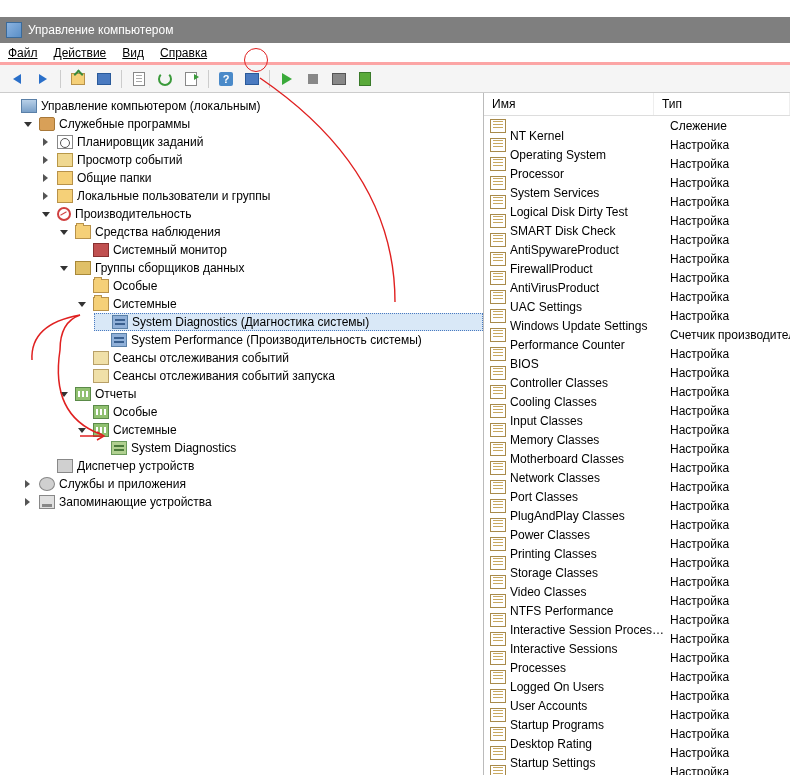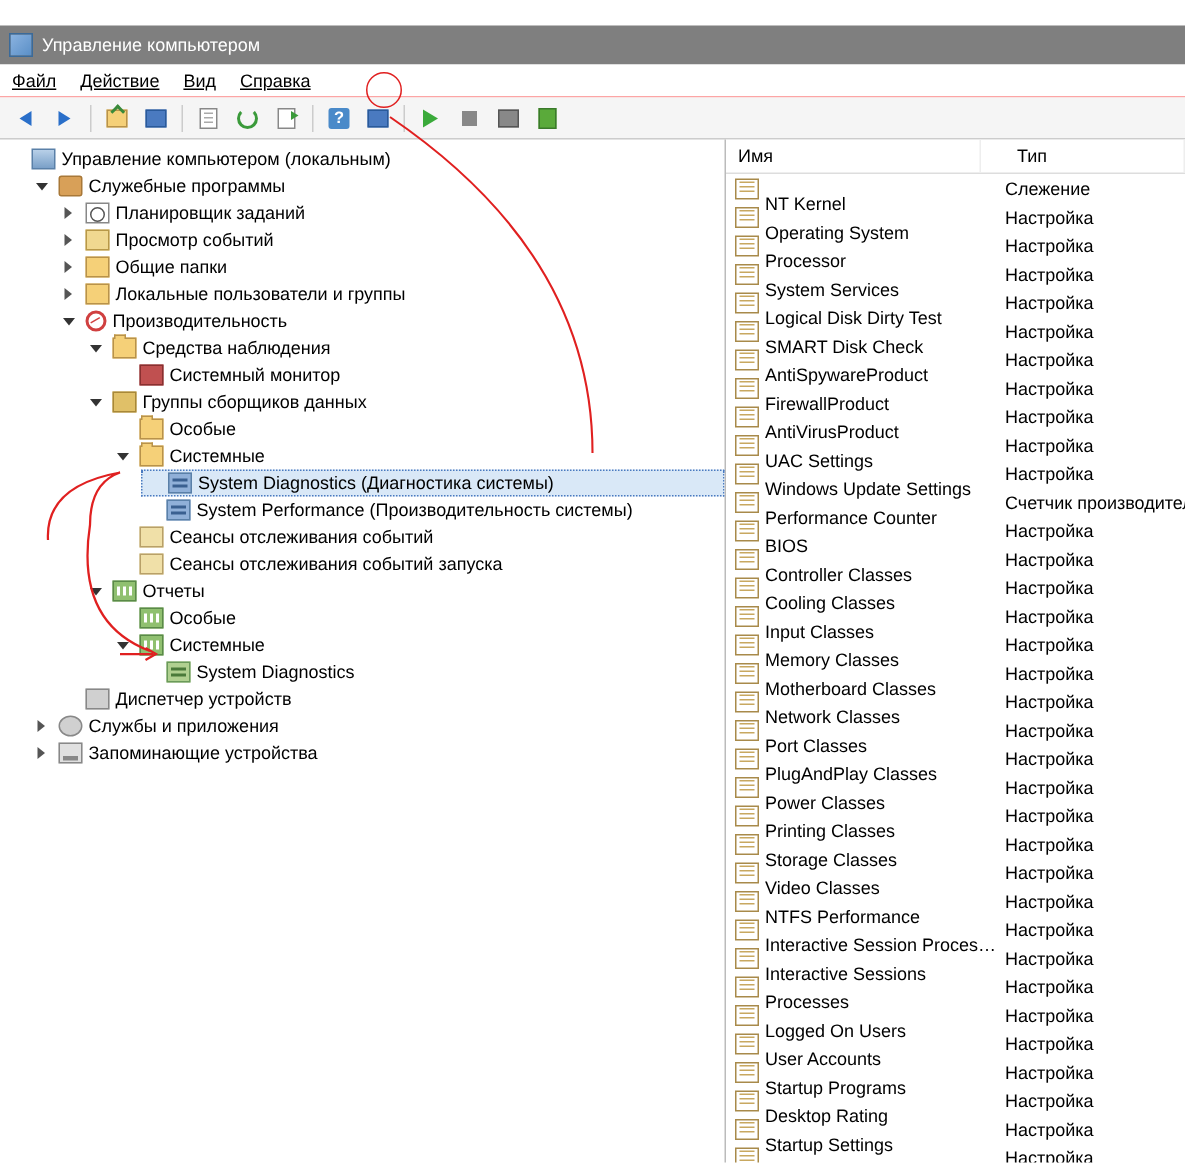"Файл" .menubar { border-bottom: 1px solid #fca5a5 -> 3px solid #fca5a5 }
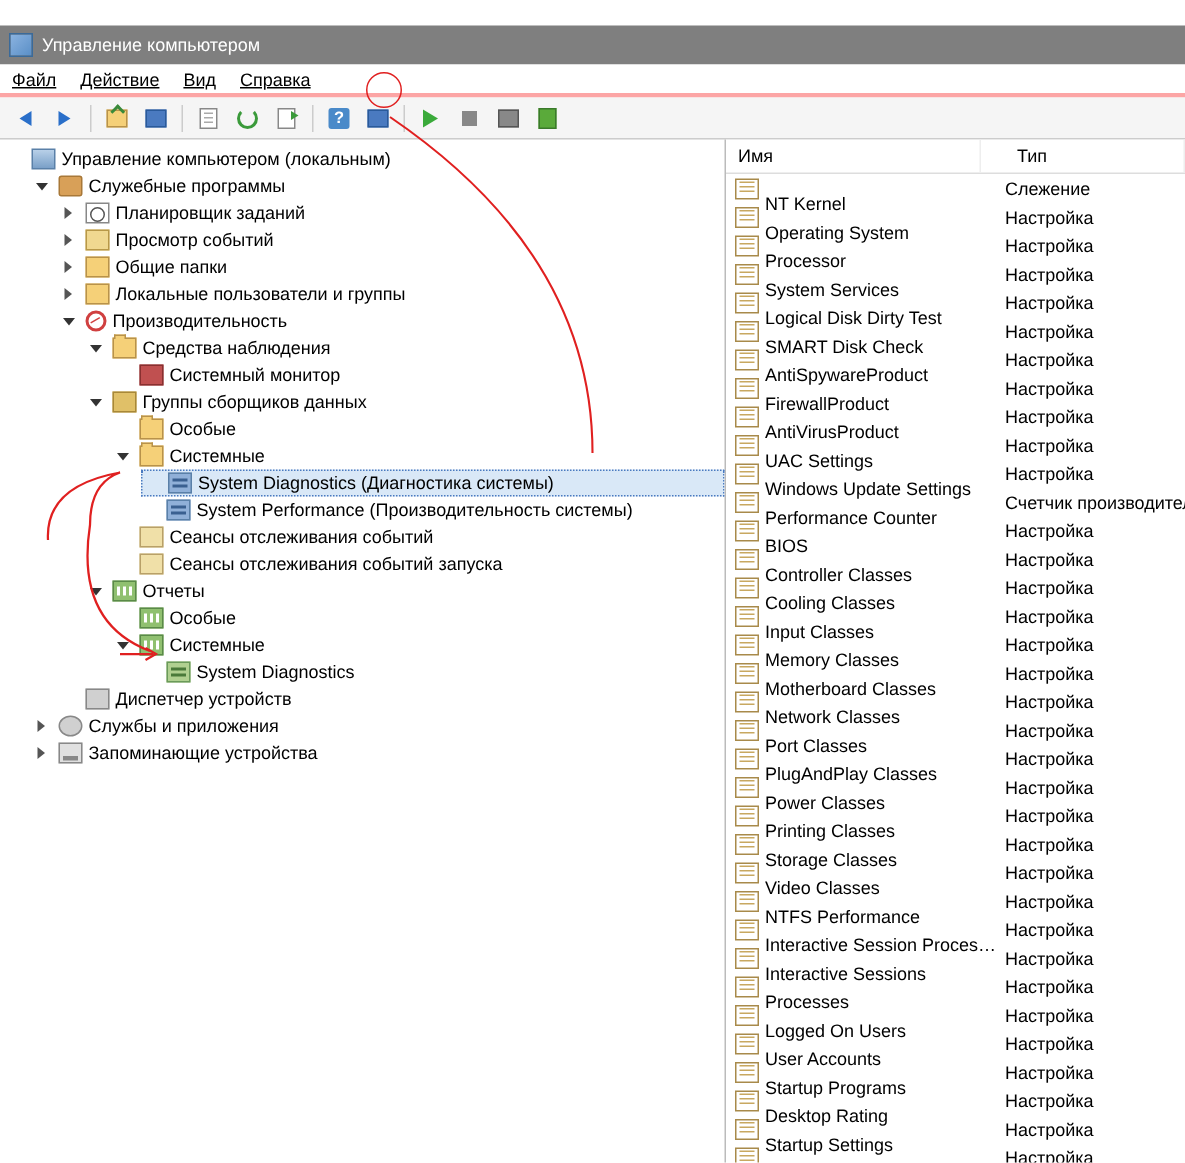"Имя" .list-header { gap: 16px -> none }
